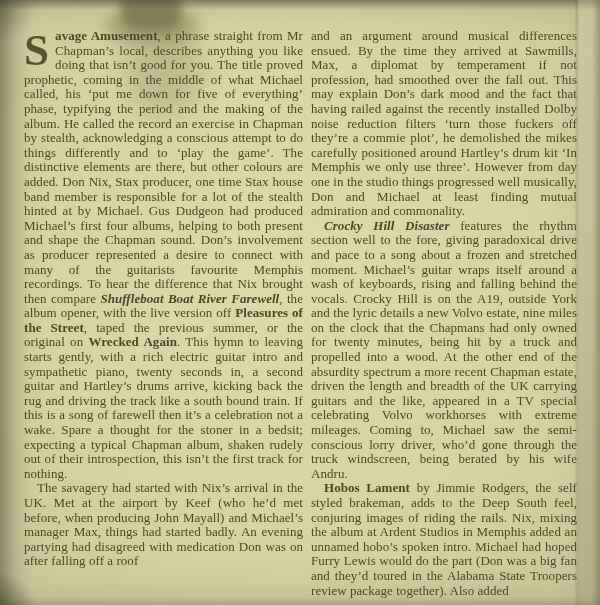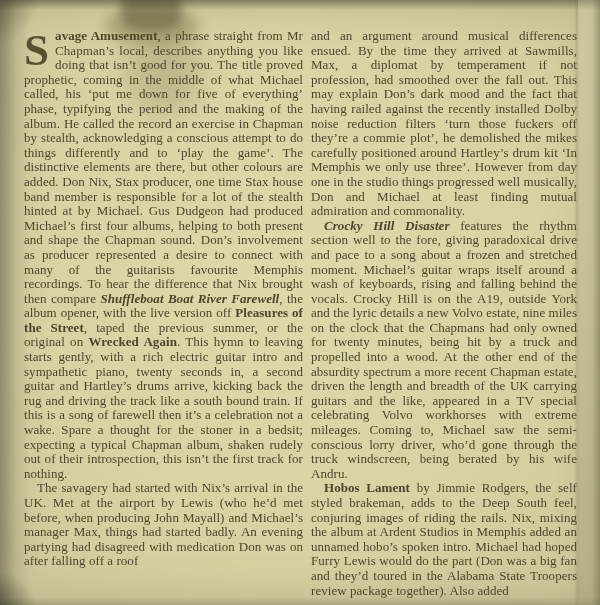"The savagery had started with" span { text: Lewis -> Keef }
